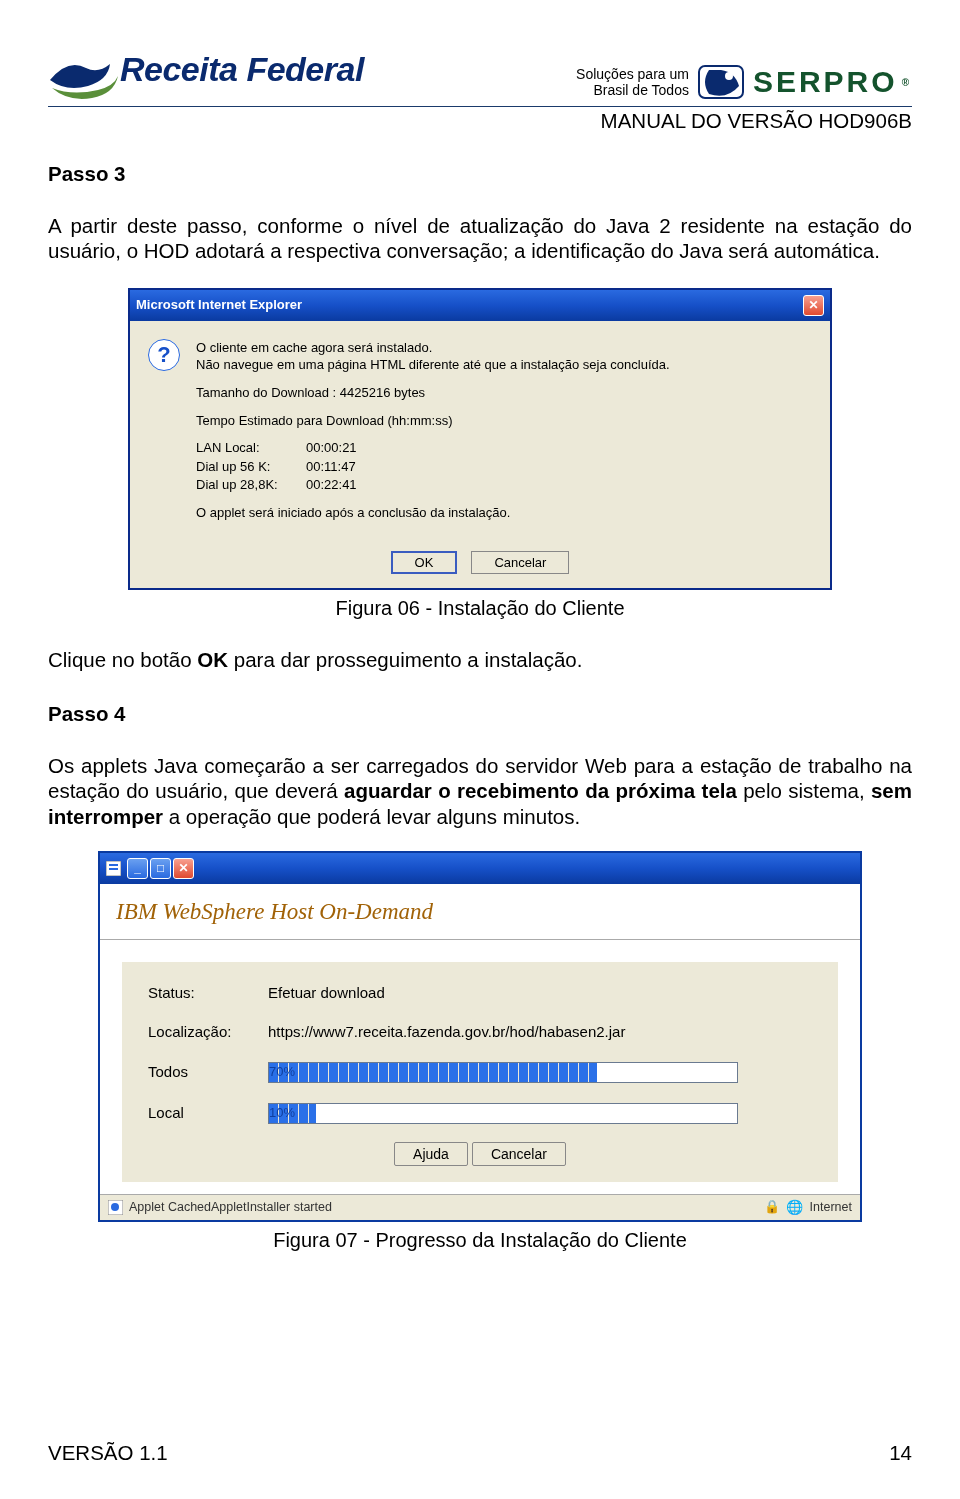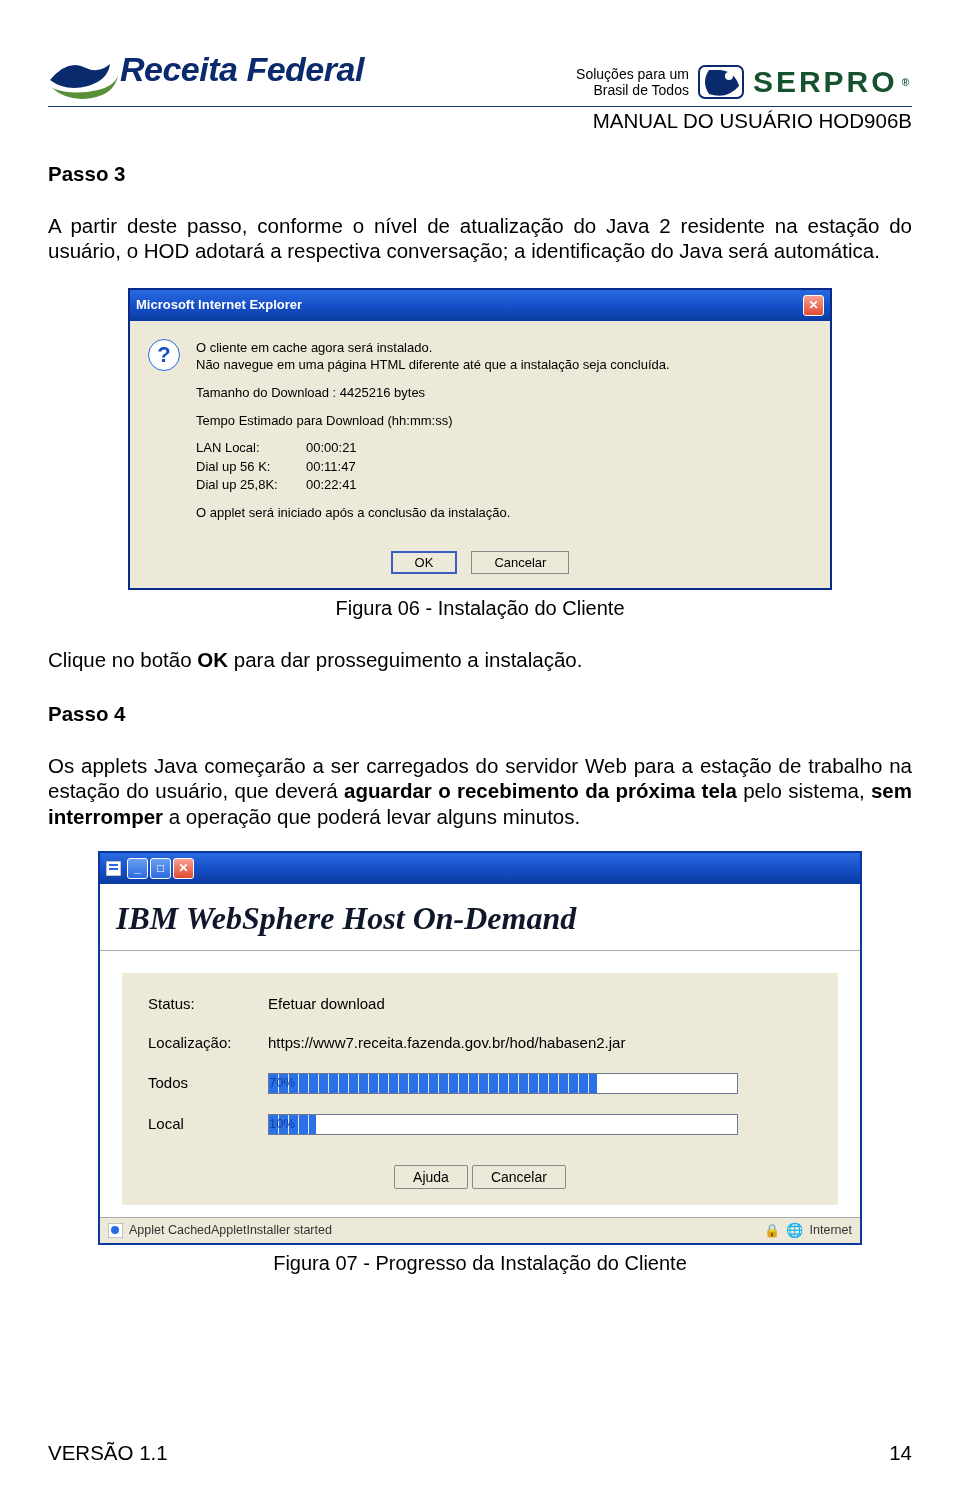"MANUAL DO USUÁRIO HOD906B" div.manual-line { text: USUÁRIO -> VERSÃO }
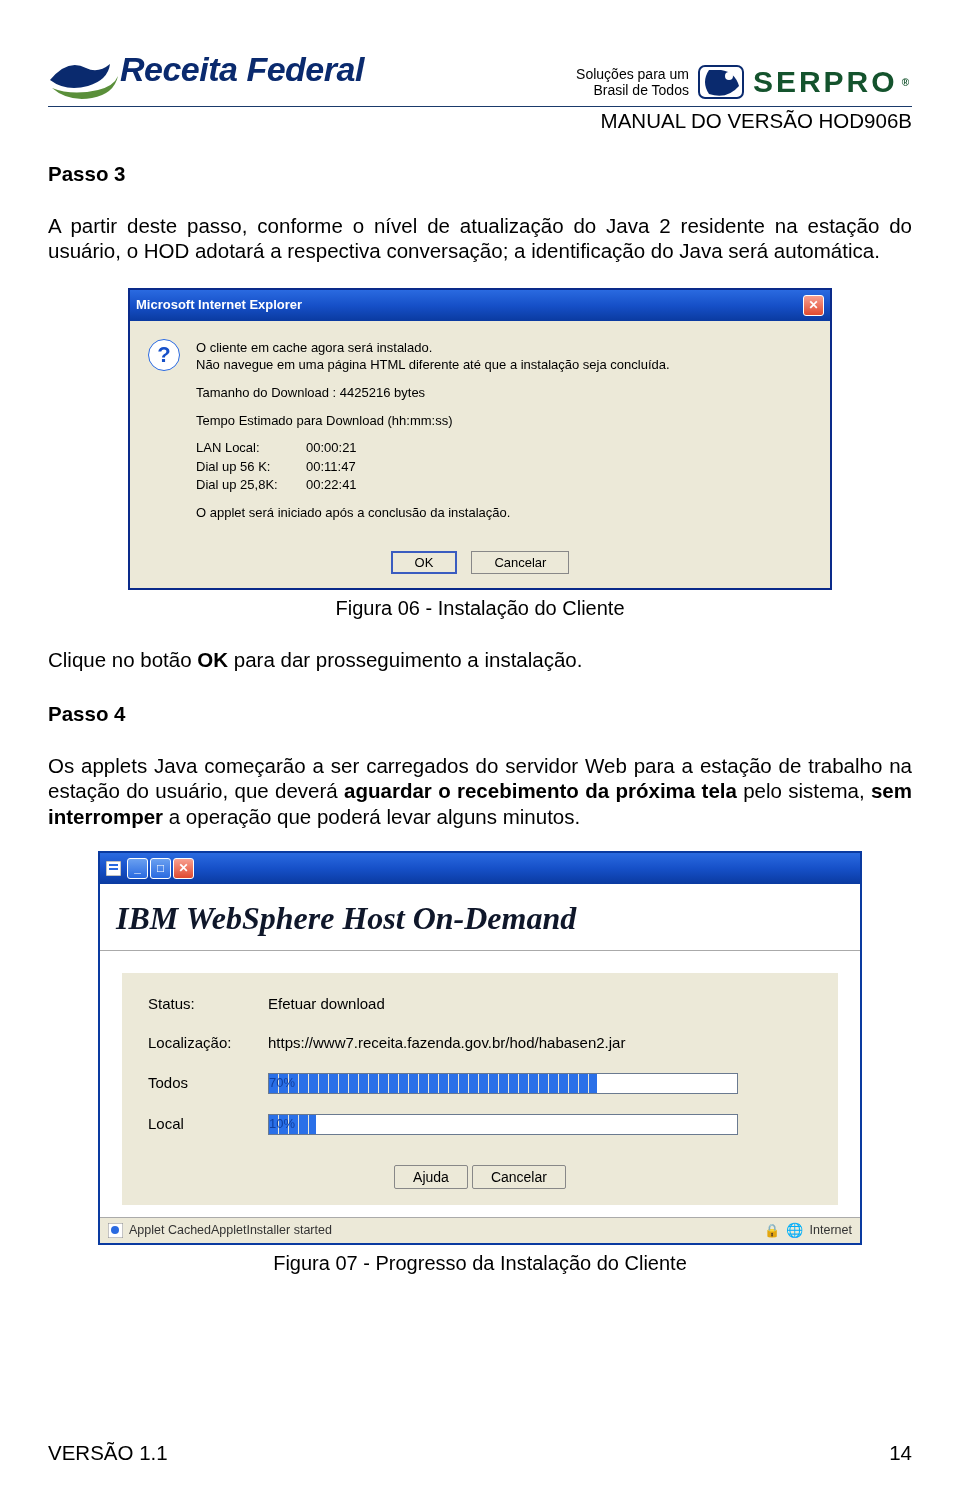"Dial up 25,8K:" div { text: 25,8K -> 28,8K }
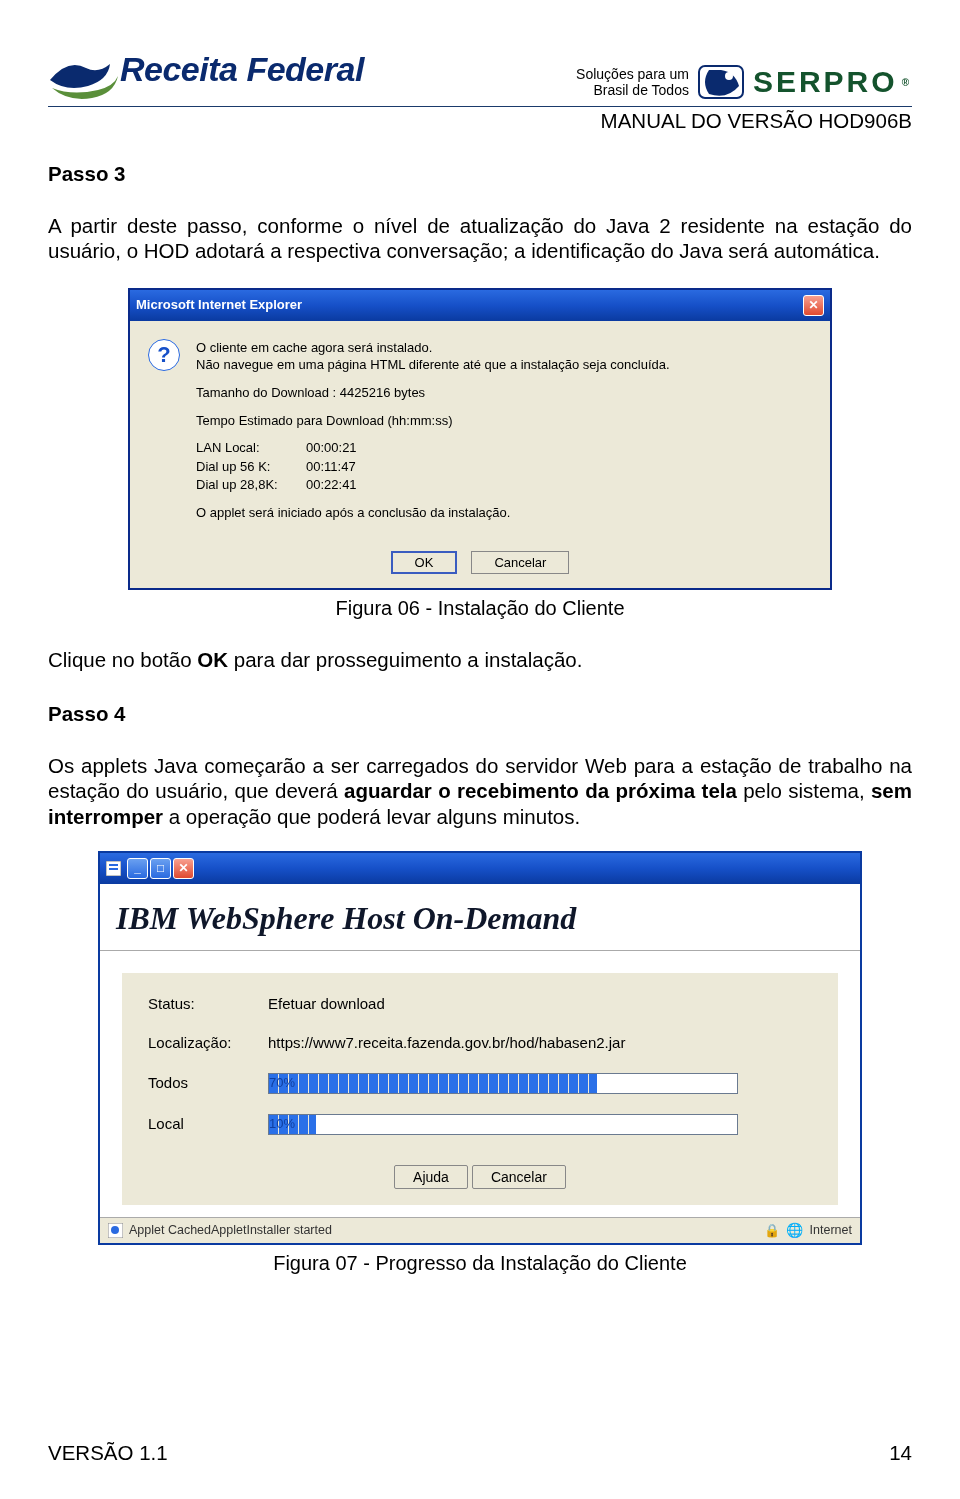"IBM WebSphere Host On-Demand" .ibm-title { color: #0f172a -> #a16207; font-size: 32px -> 23px; font-weight: bold -> normal }
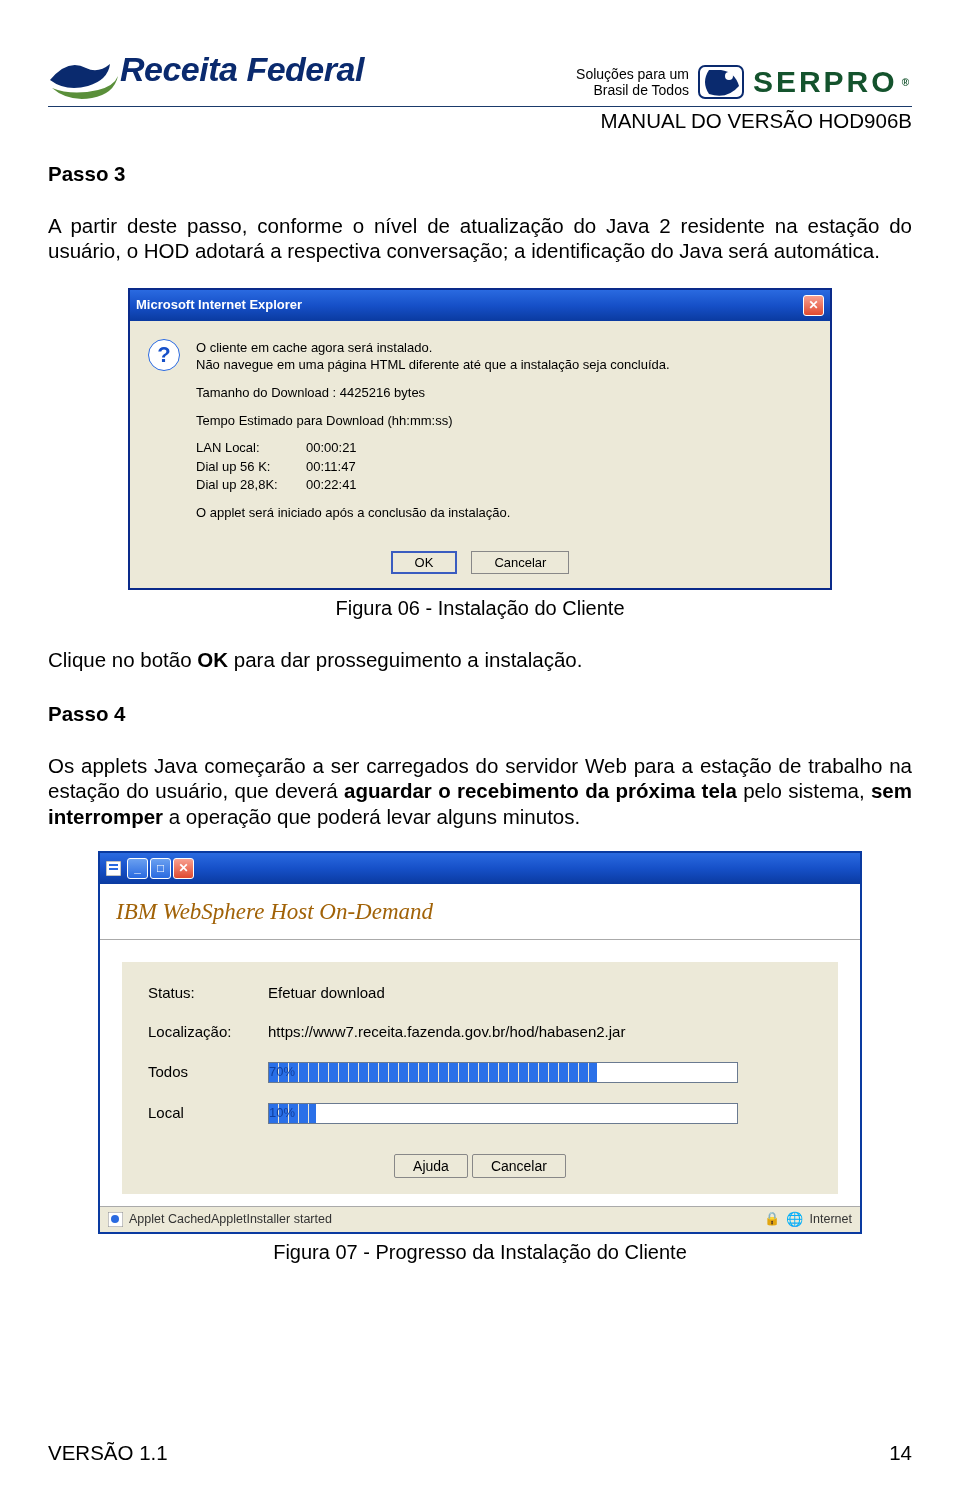"Ajuda" .btn2 { margin-top: 12px -> none }
